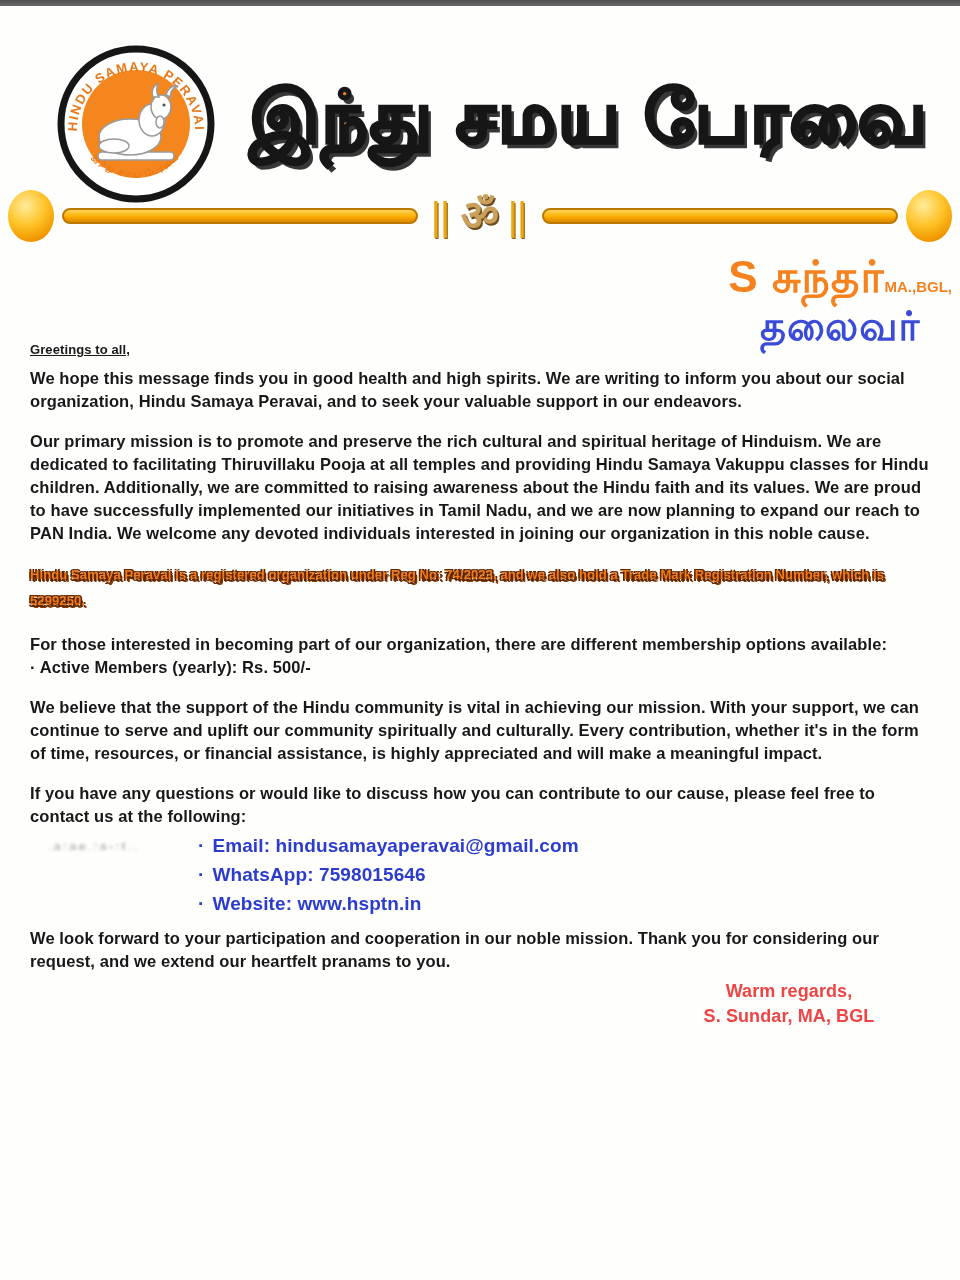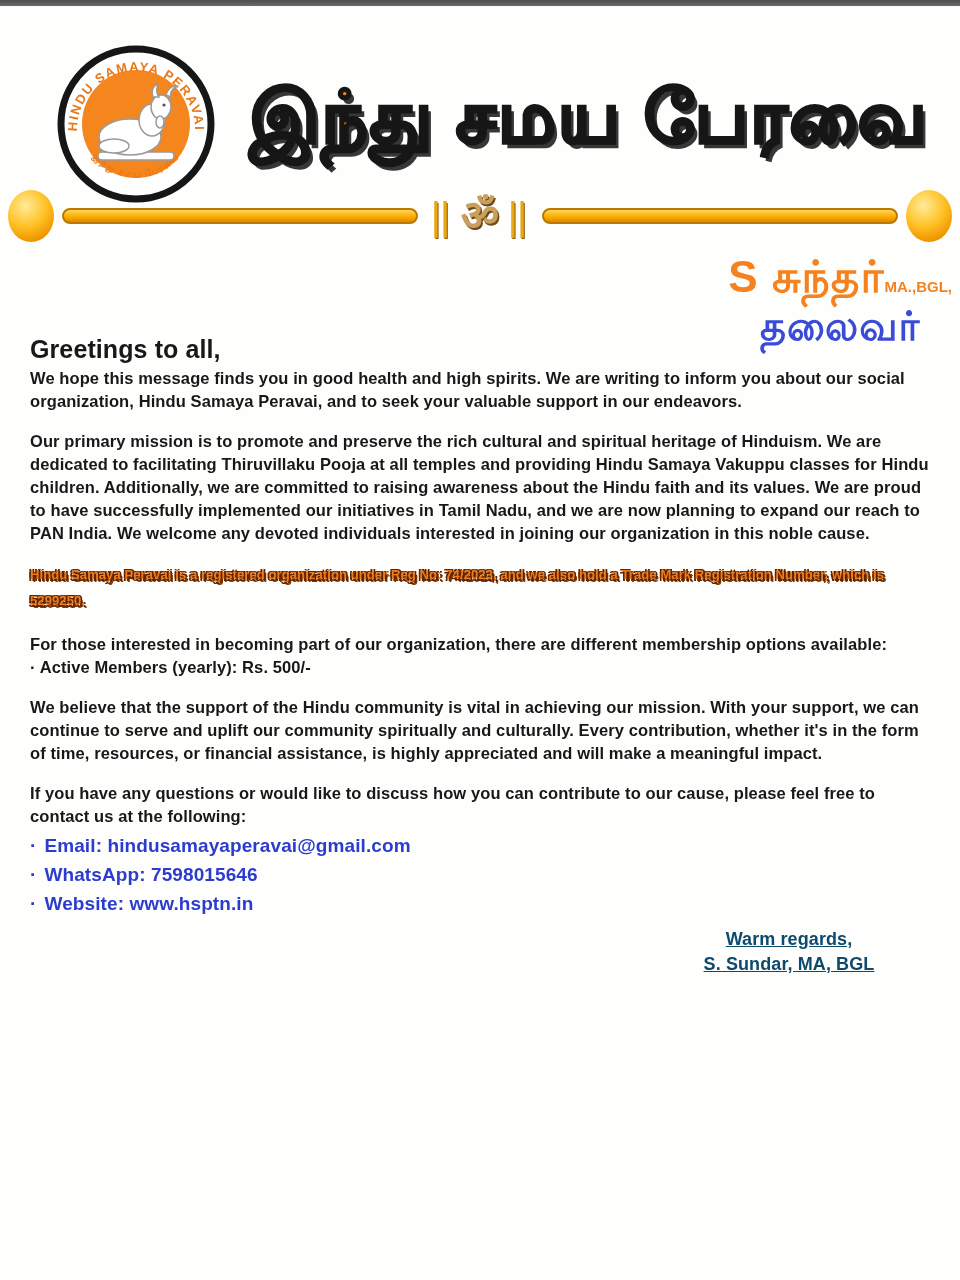"Greetings to all," .greeting { font-size: 25px -> 13px; text-decoration: none -> underline }
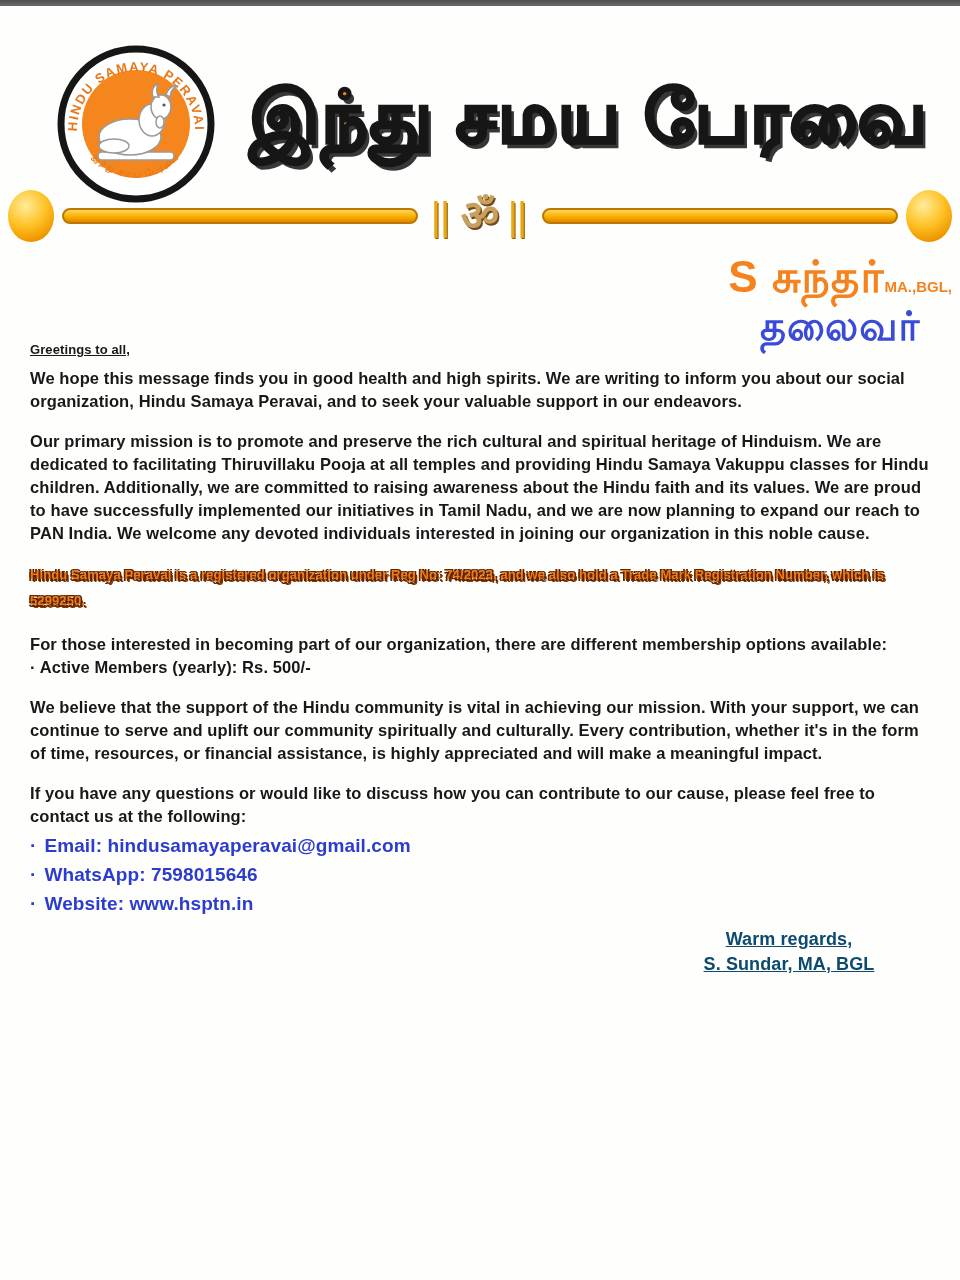"· Email: hindusamayaperavai@gmail.com" .contact-list { margin-left: none -> 168px }
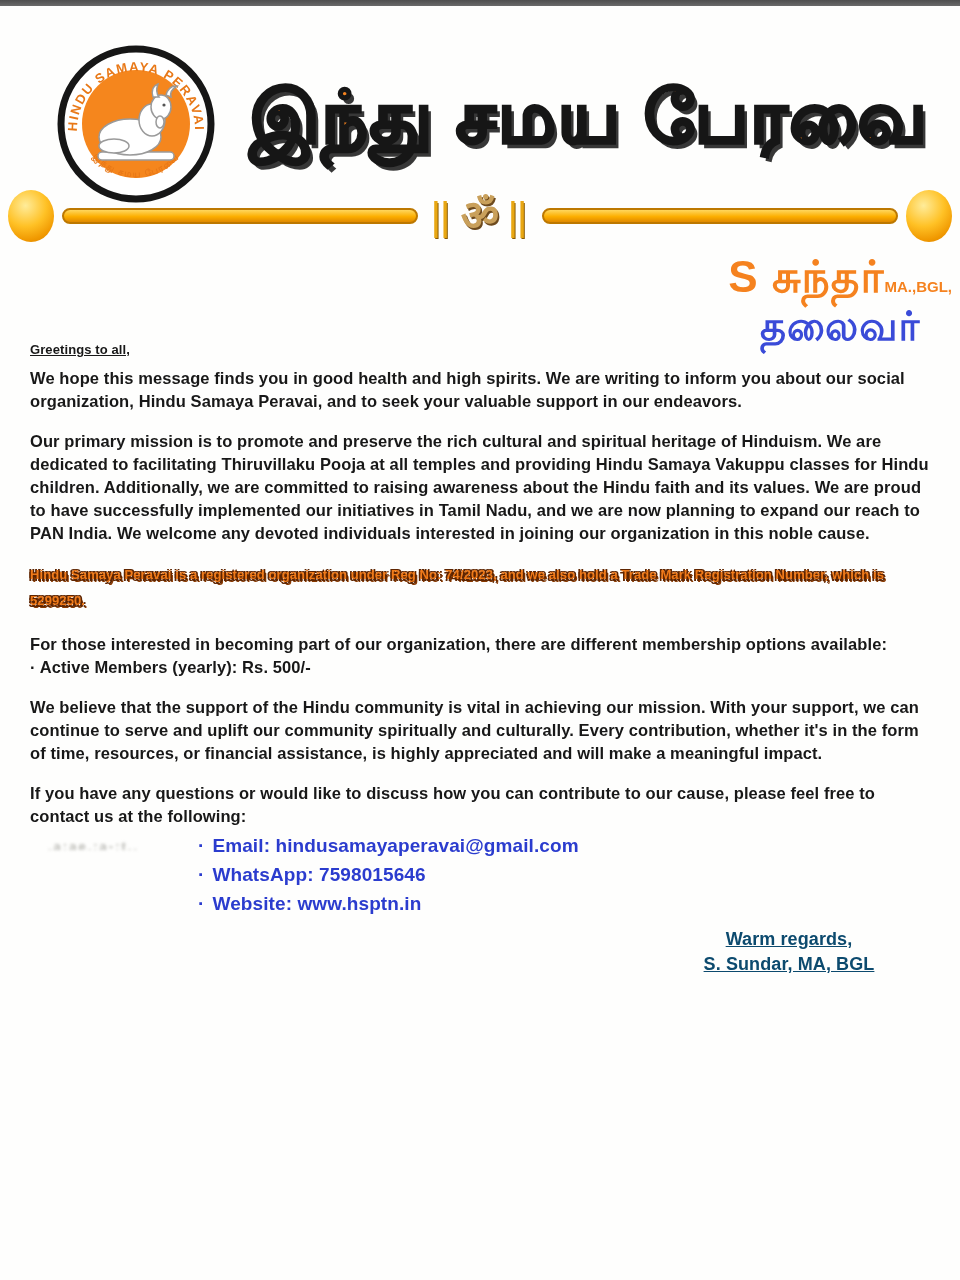"We look forward to your" p.closing { html: none -> <p>We look forward to your participation and cooperation in our noble mission. Thank you for considering our request, and we extend our heartfelt pranams to you.</p> }
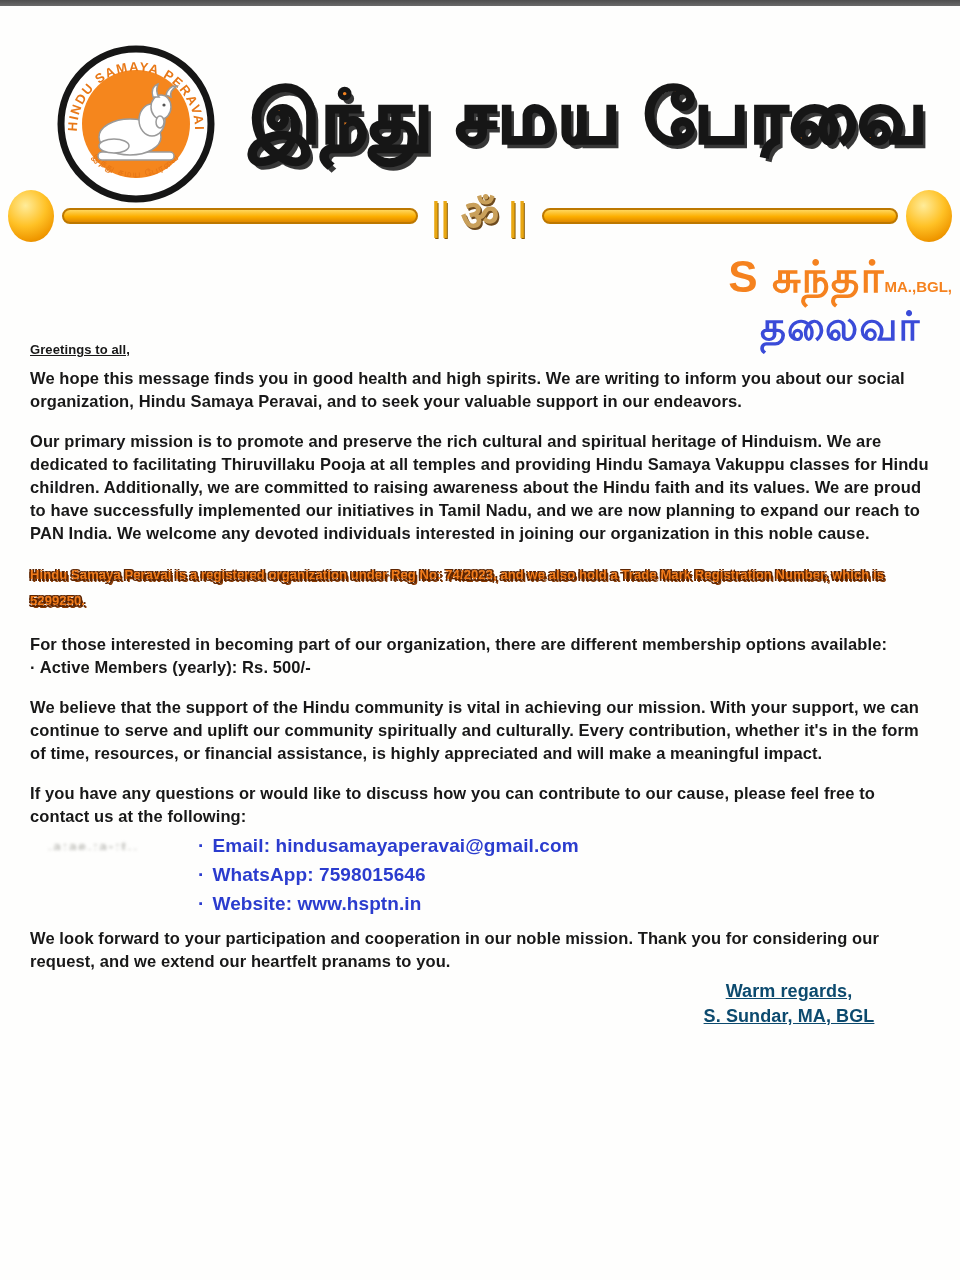"Warm regards," .signoff { color: #0c4a6e -> #ef4444; text-decoration: underline -> none }
